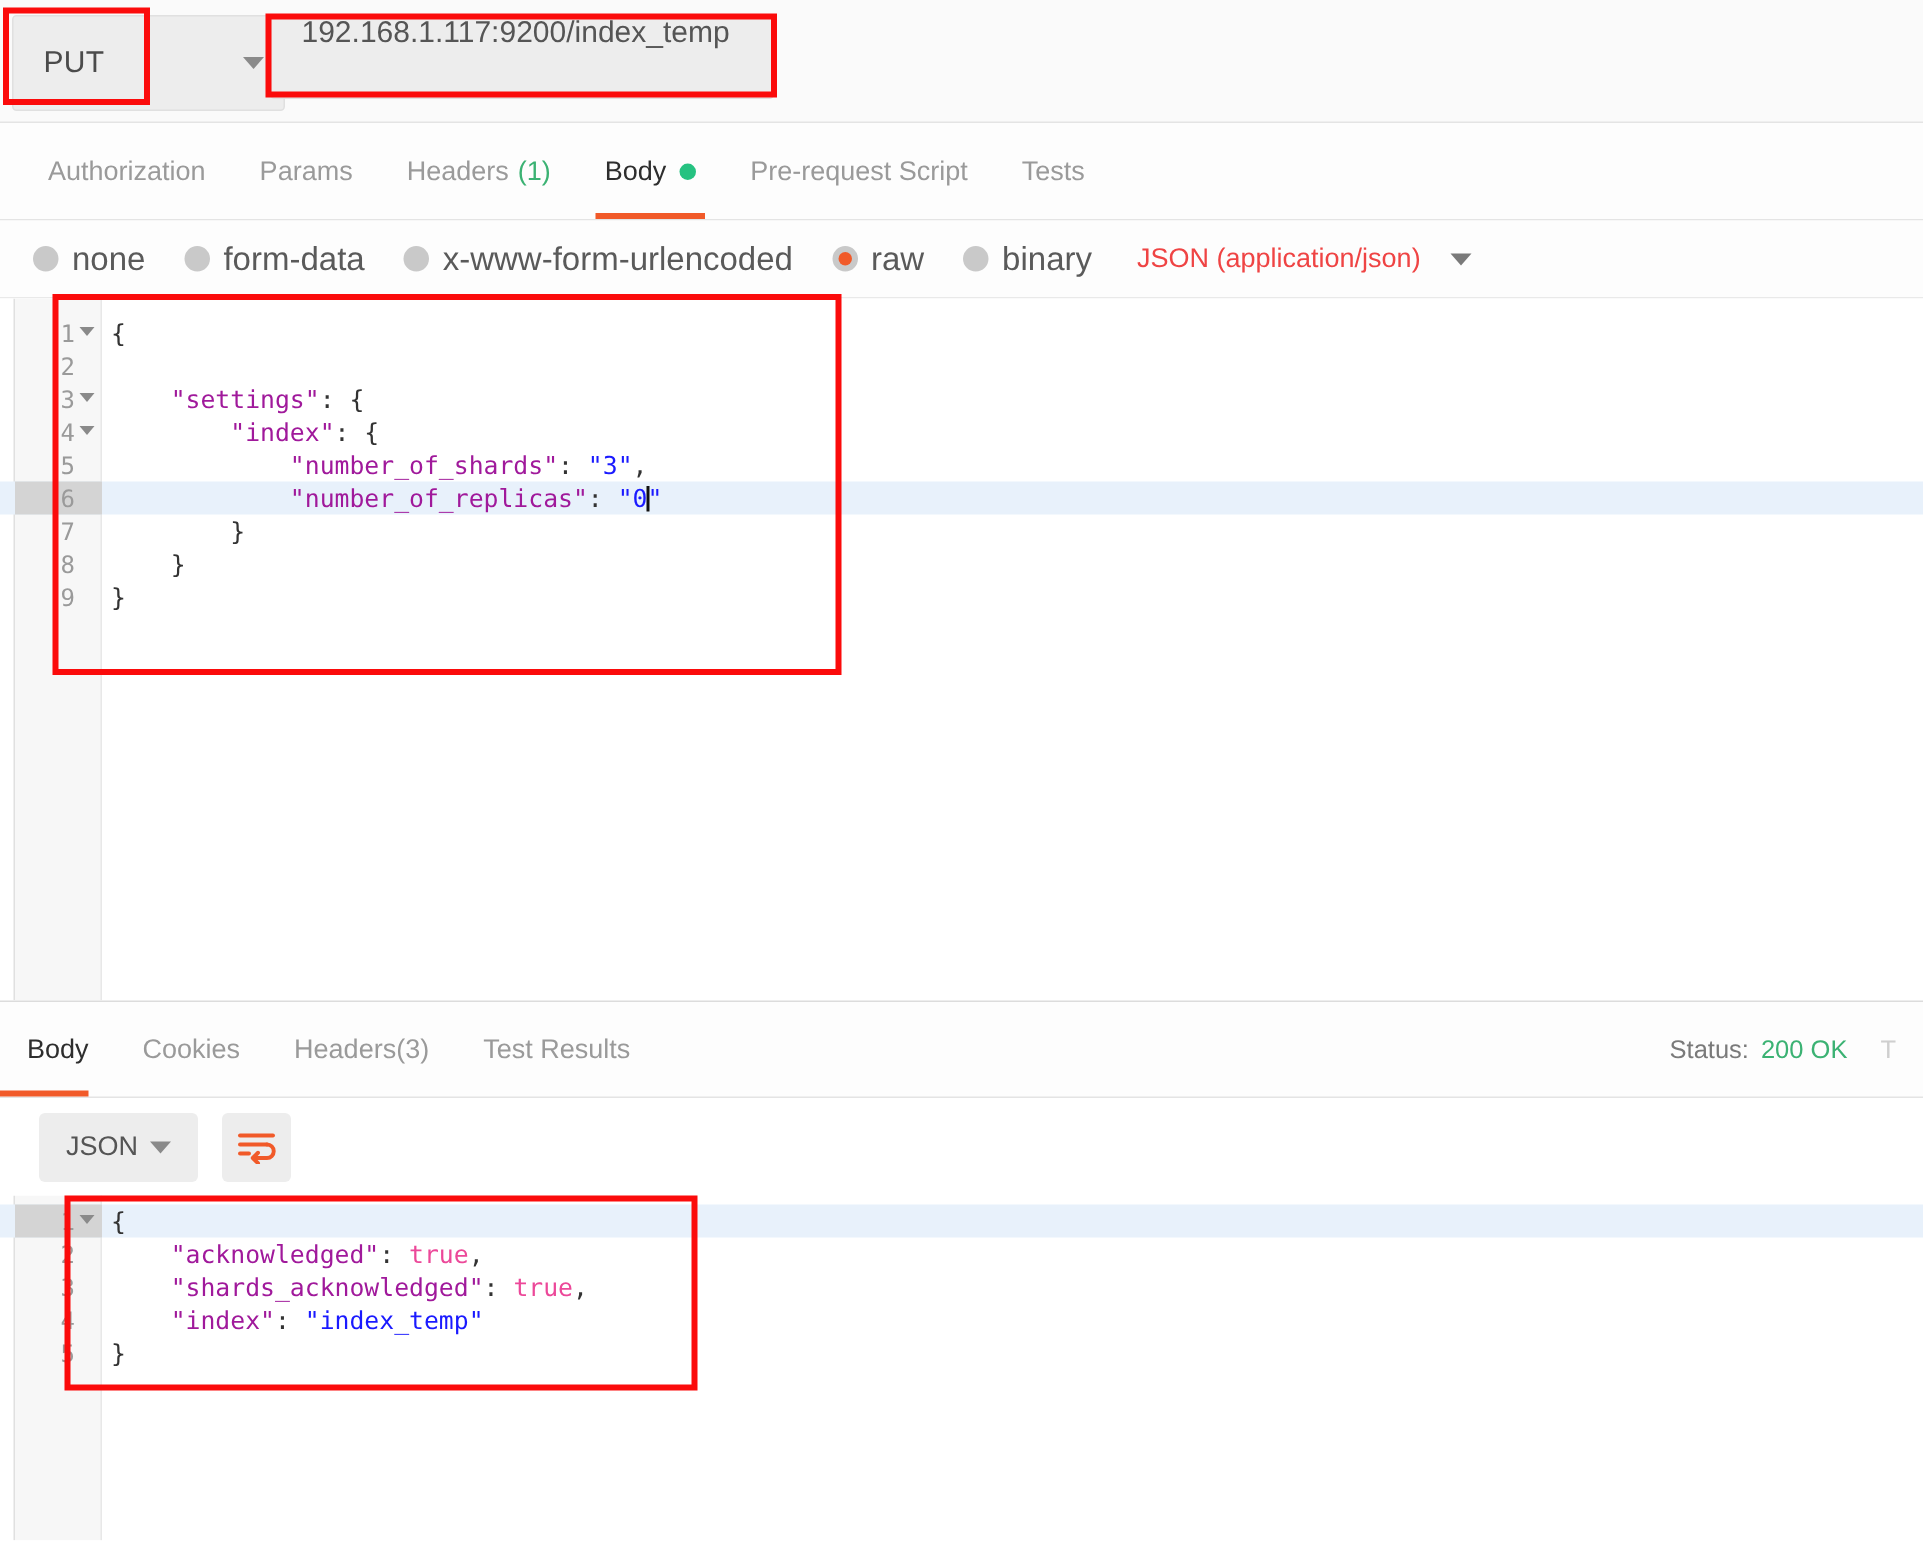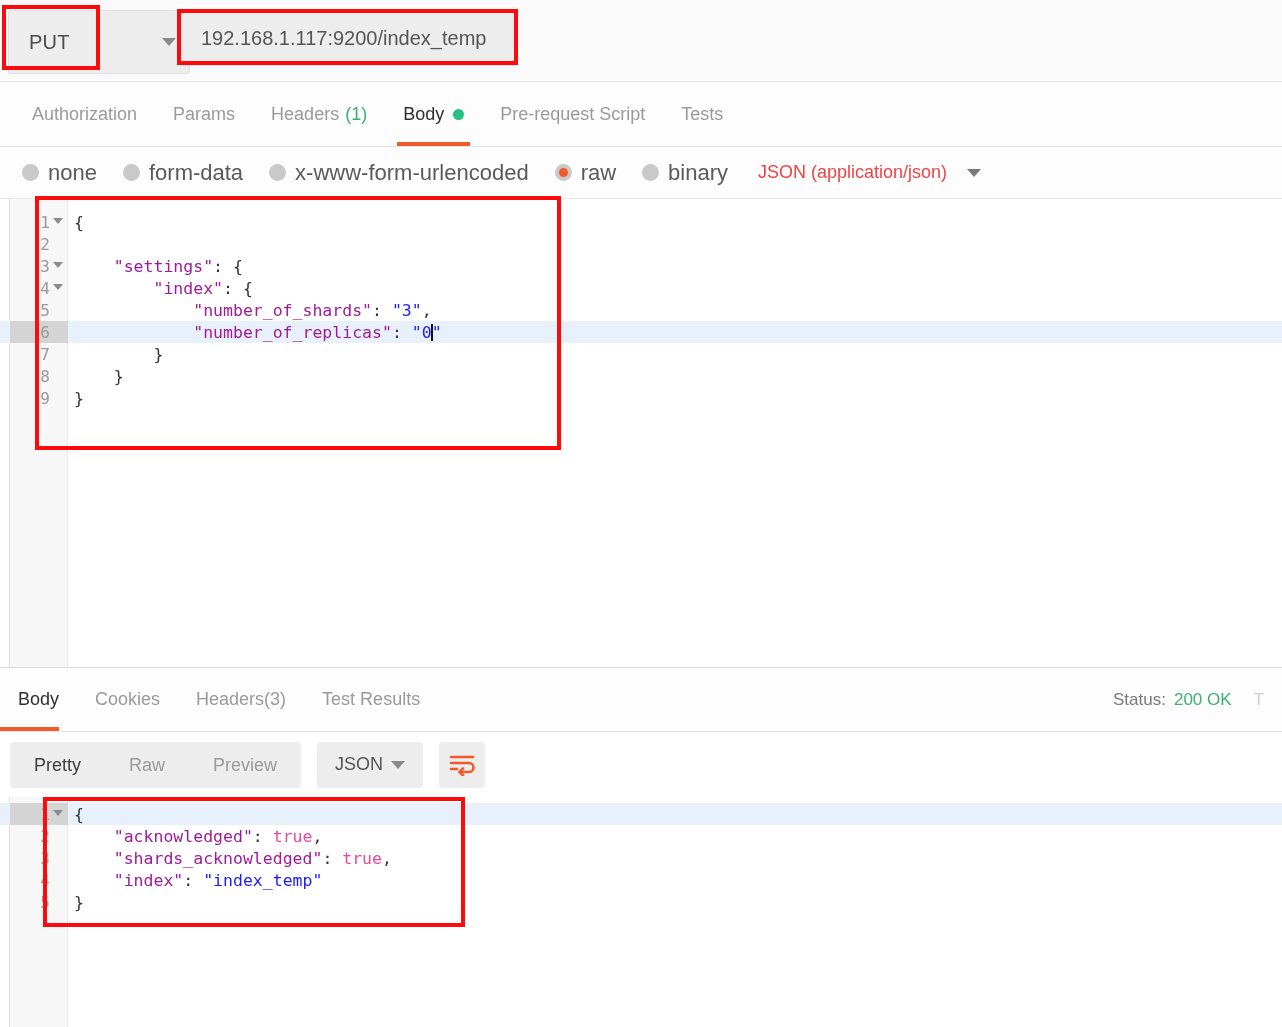"192.168.1.117:9200/index_temp" .url-box { align-items: center -> none }
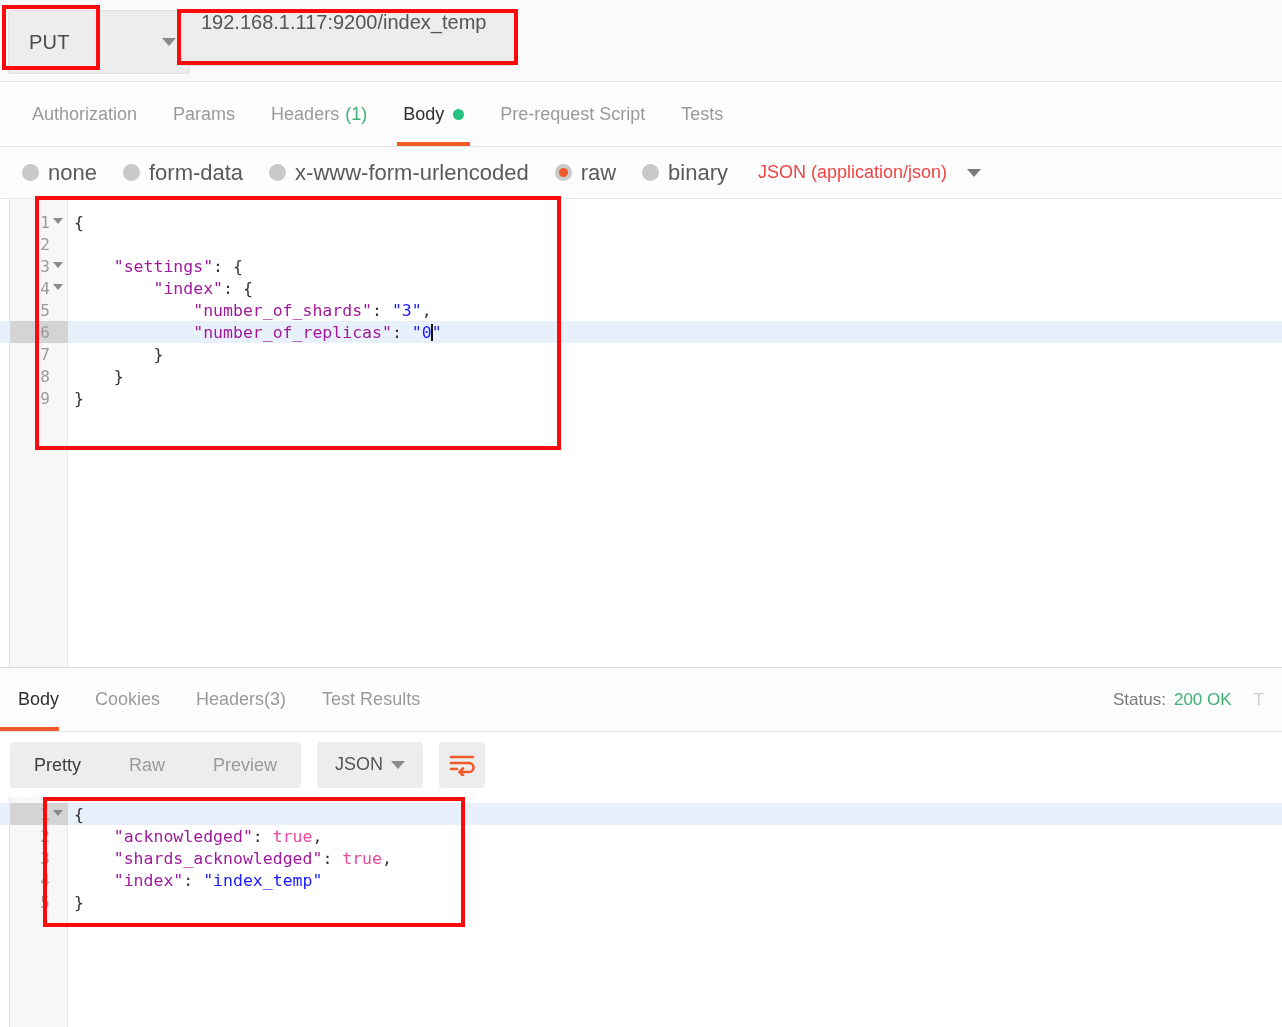"Pretty" div.seg { html: <div> <span>Pretty</span> <span>Raw</span> <span>Preview</span> </div> -> none }
